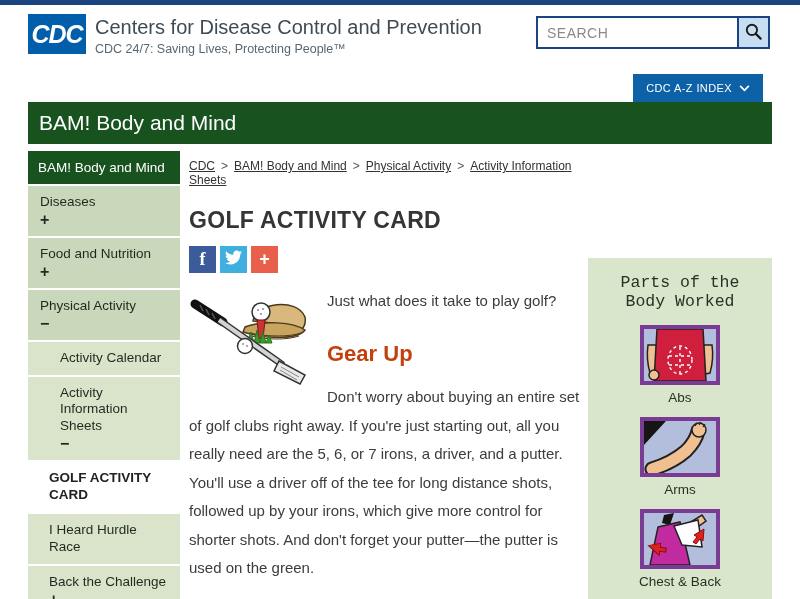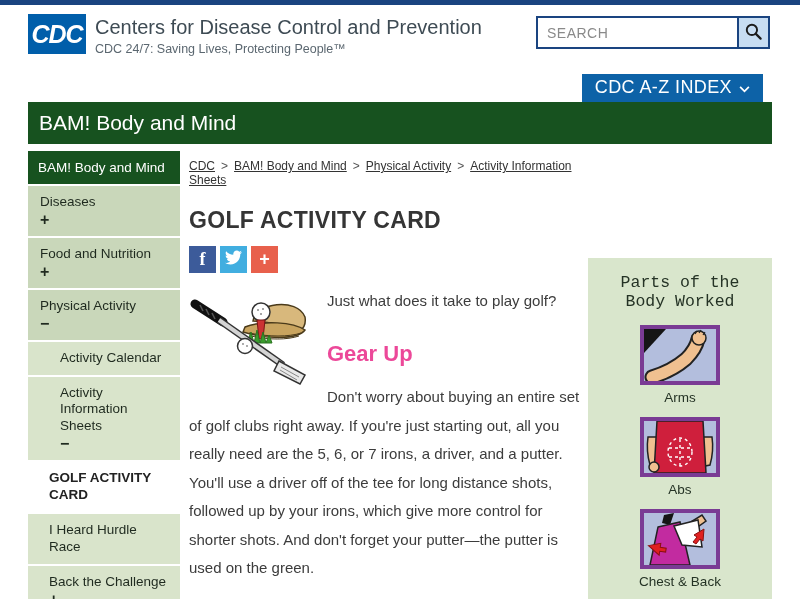"CDC A-Z INDEX" .az-btn { font-size: 18px -> 11px }
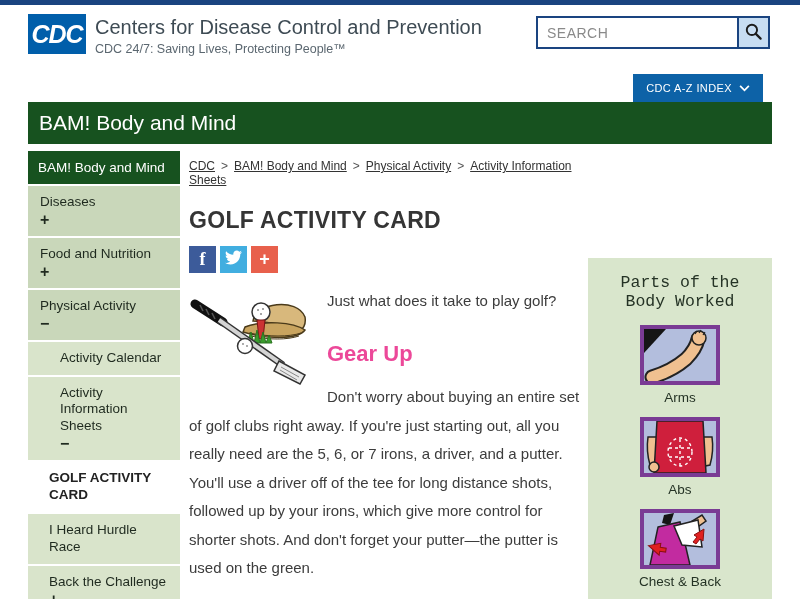"Gear Up" .section-heading { color: #ec4899 -> #c2410c }
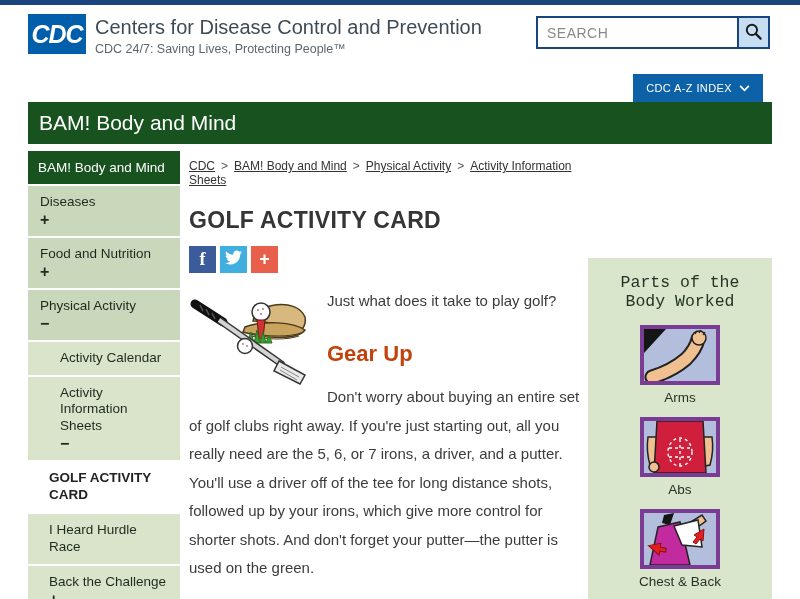"Arms" div.bp-card { order: before "Abs" -> after "Abs" }
